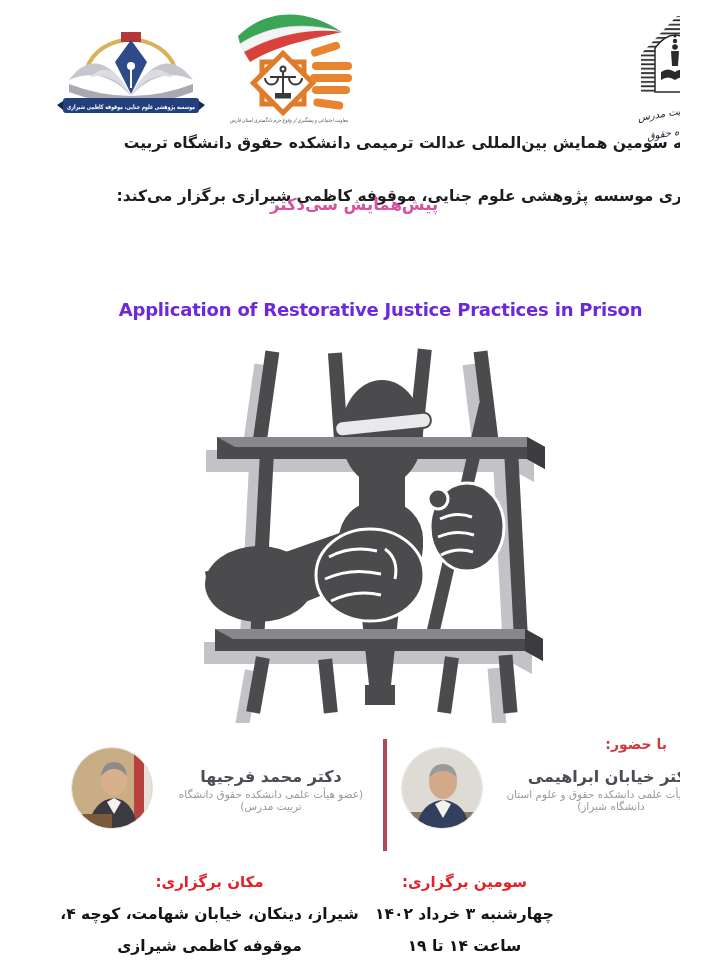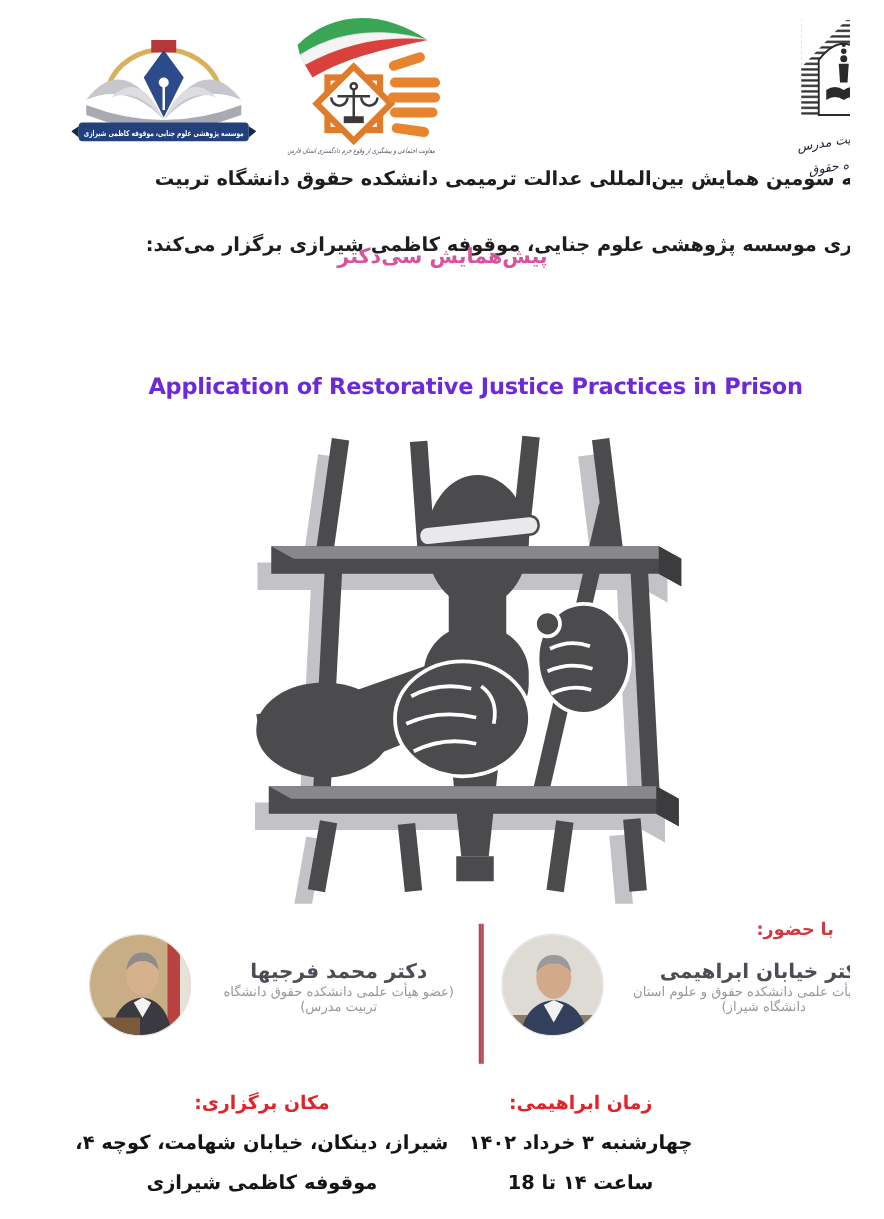"زمان ابراهیمی:" div.head { text: زمان ابراهیمی -> سومین برگزاری }
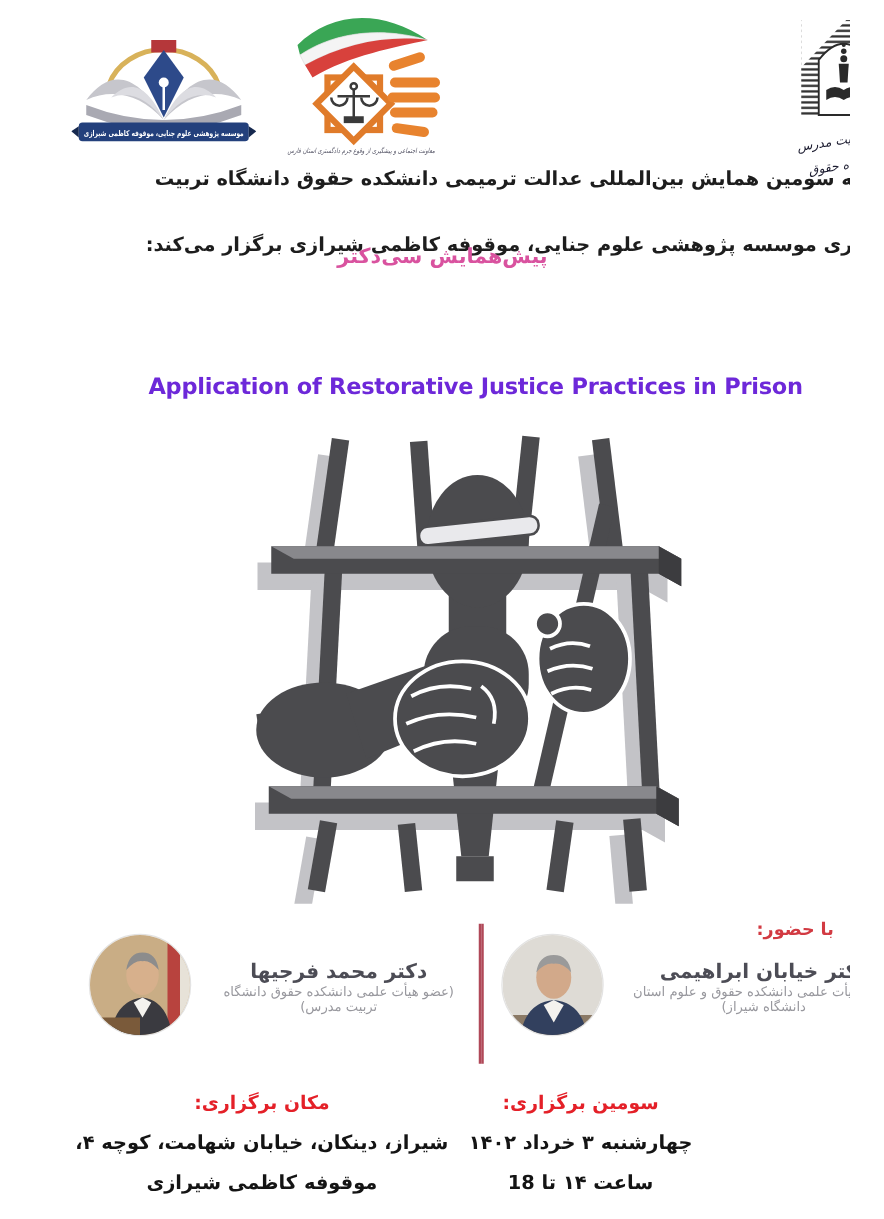"ساعت ۱۴ تا 18" div.line { text: 18 -> ۱۹ }
